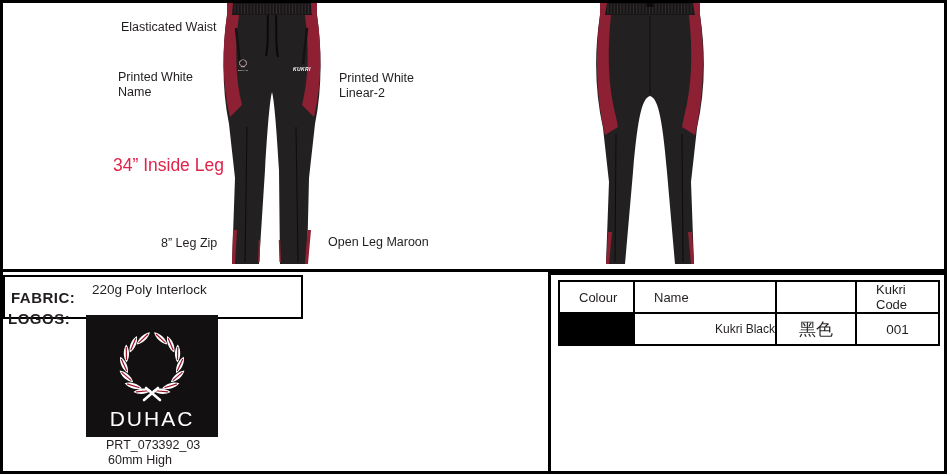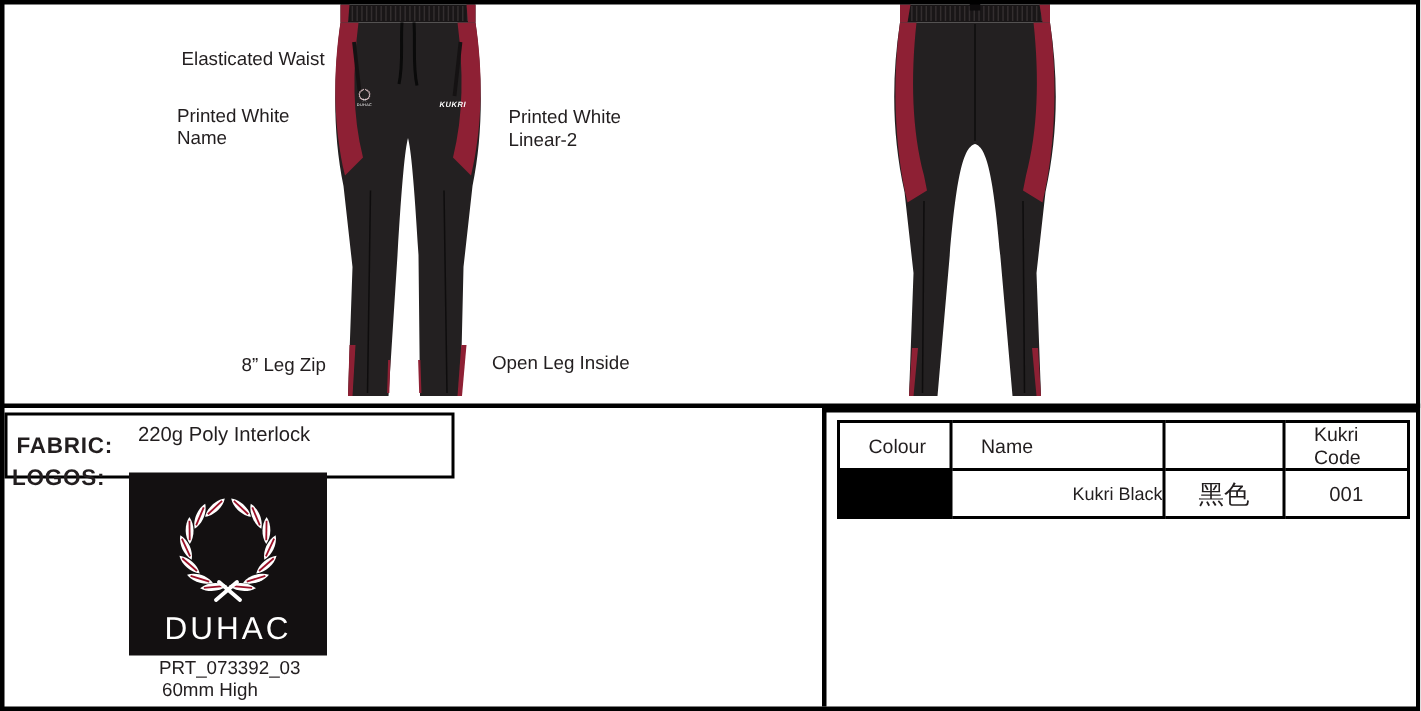"Elasticated Waist" div.abs { margin-top: 12px -> none }
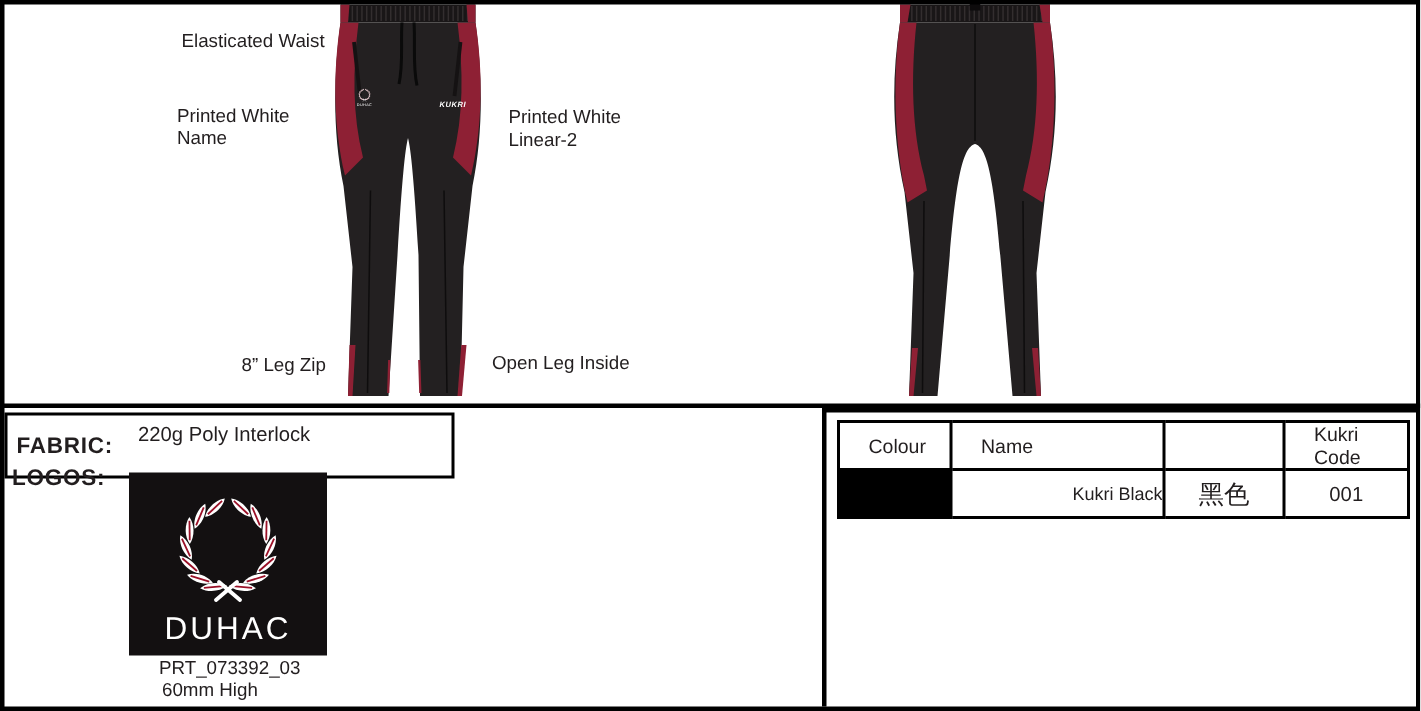"34” Inside Leg" div.abs { html: none -> <div>34” Inside Leg</div> }
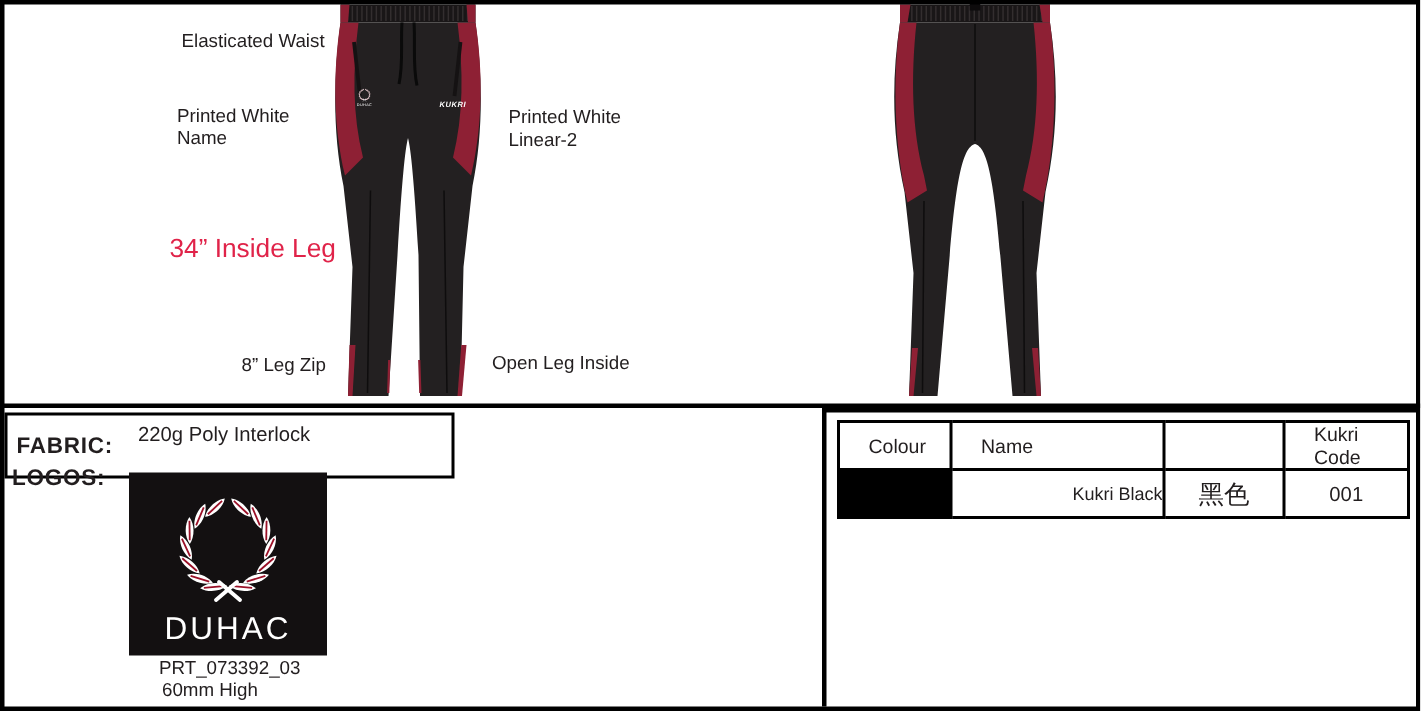"Open Leg Inside" div.abs { text: Inside -> Maroon }
